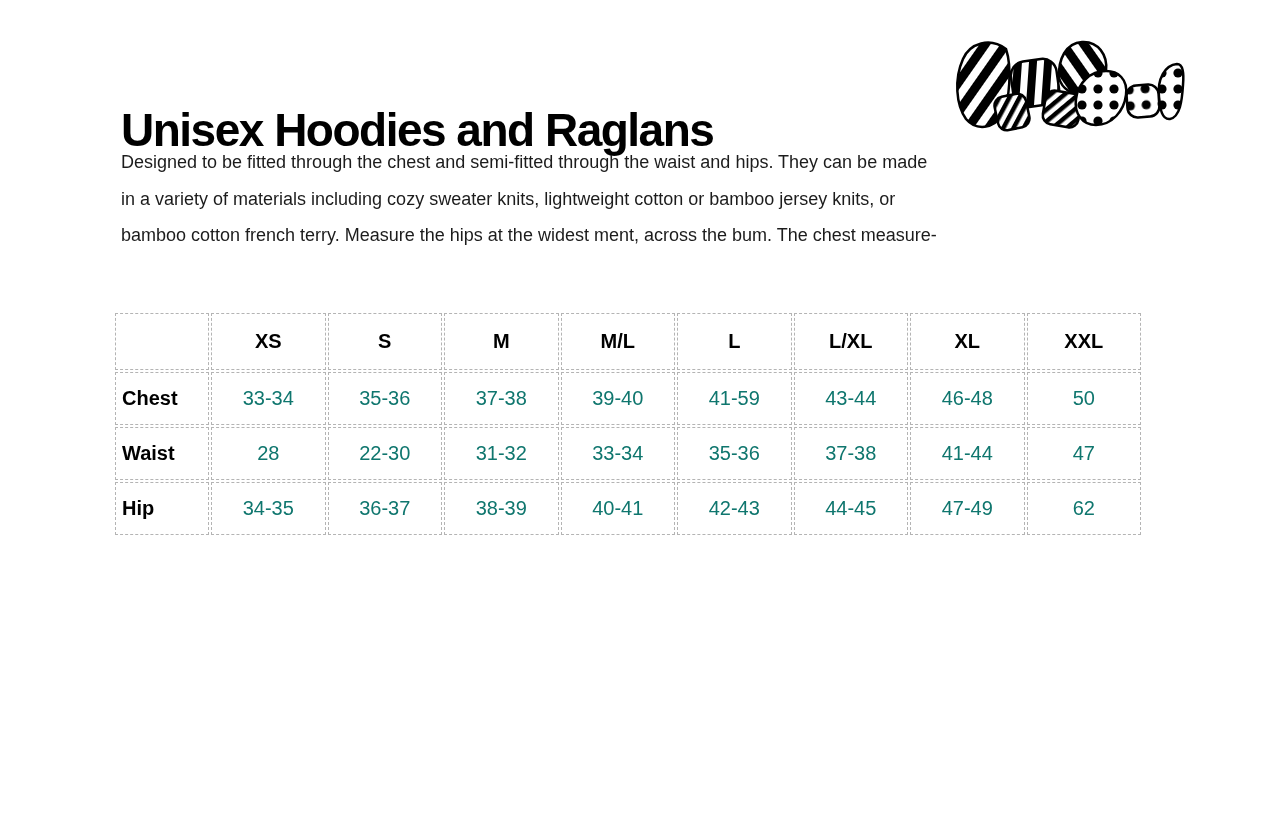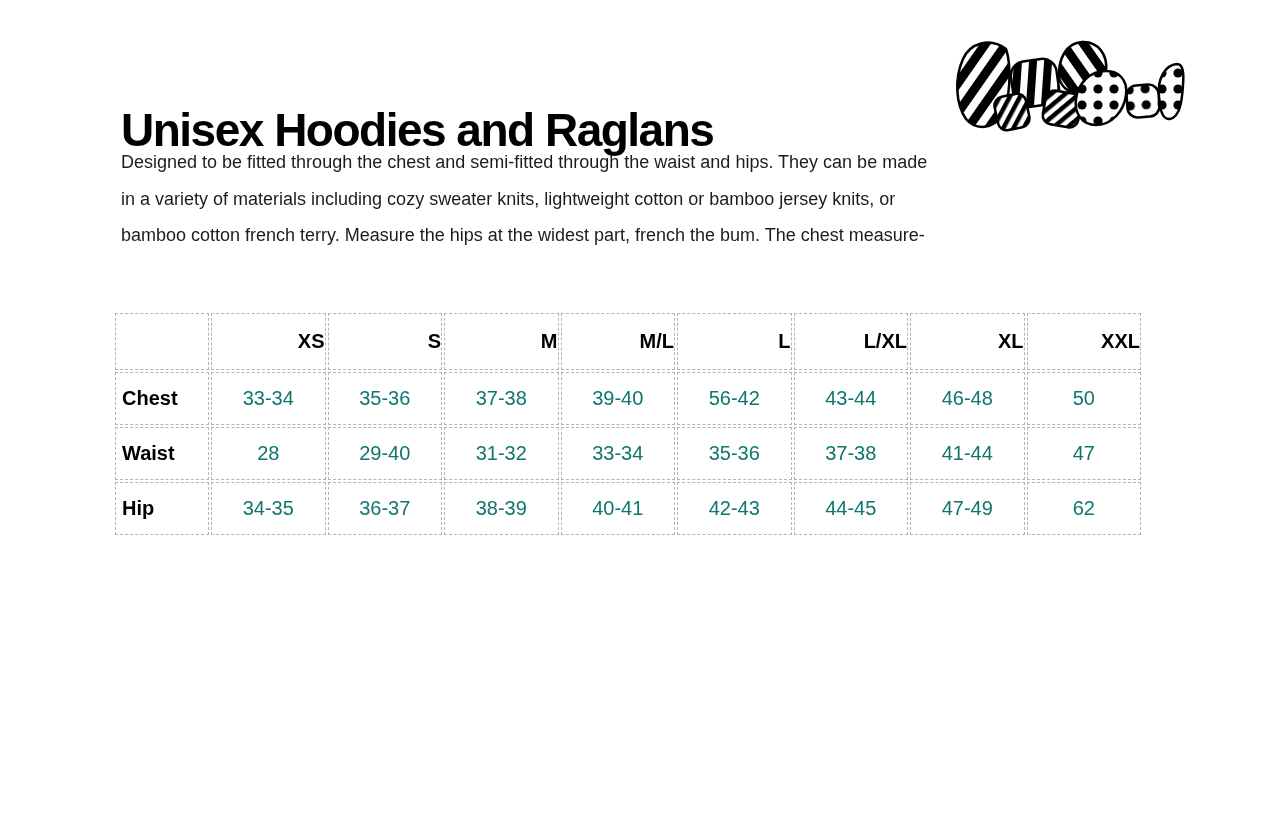"bamboo cotton french terry. Measure" div.line { text: part, french -> ment, across }
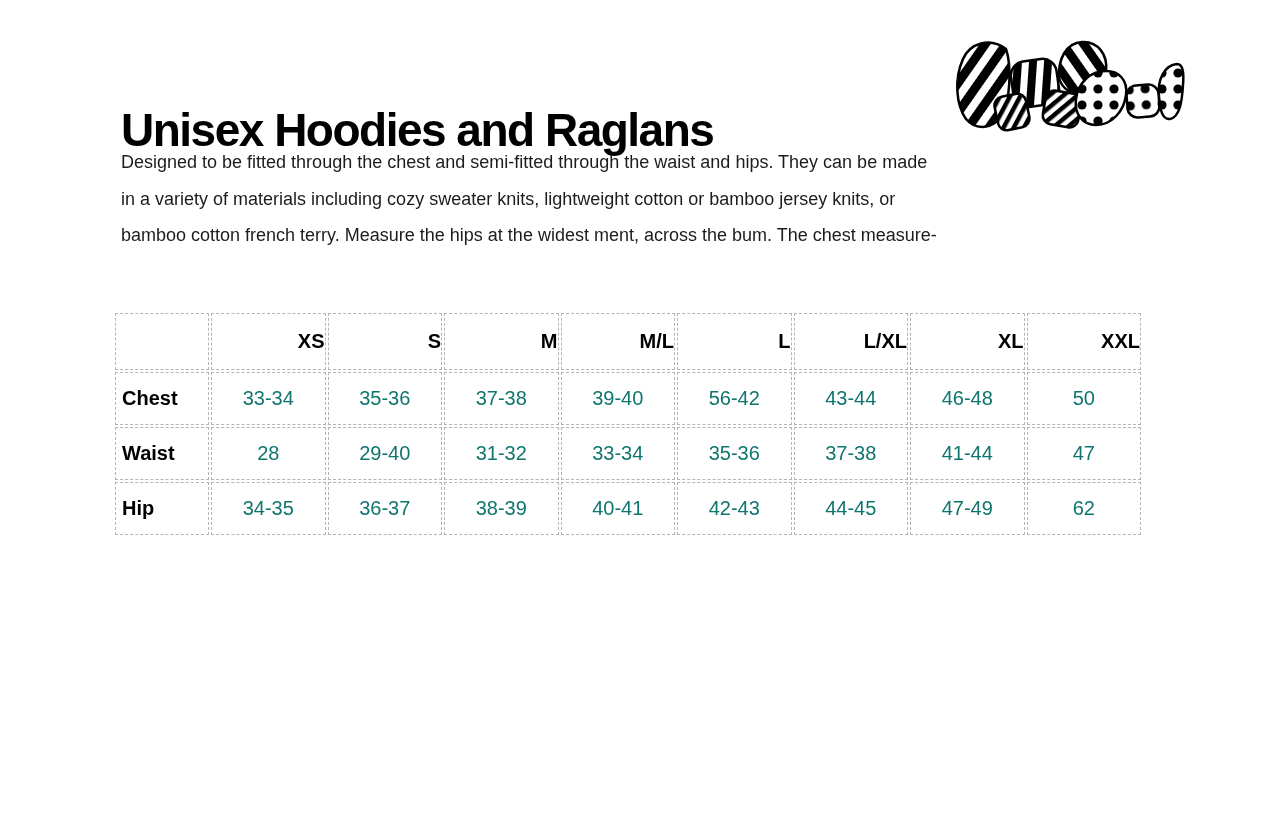"XS" table.size-chart thead th { text-align: right -> center }
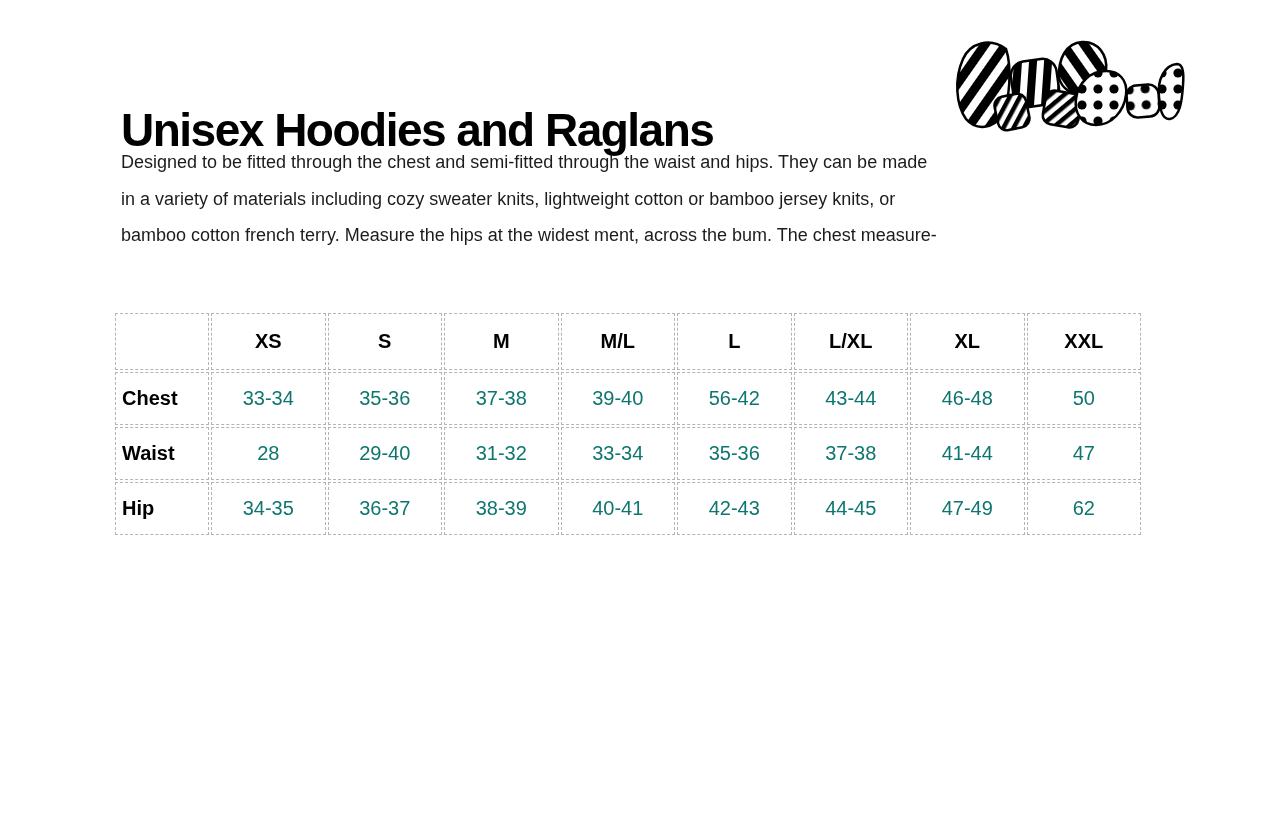"56-42" td { text: 56-42 -> 41-59 }
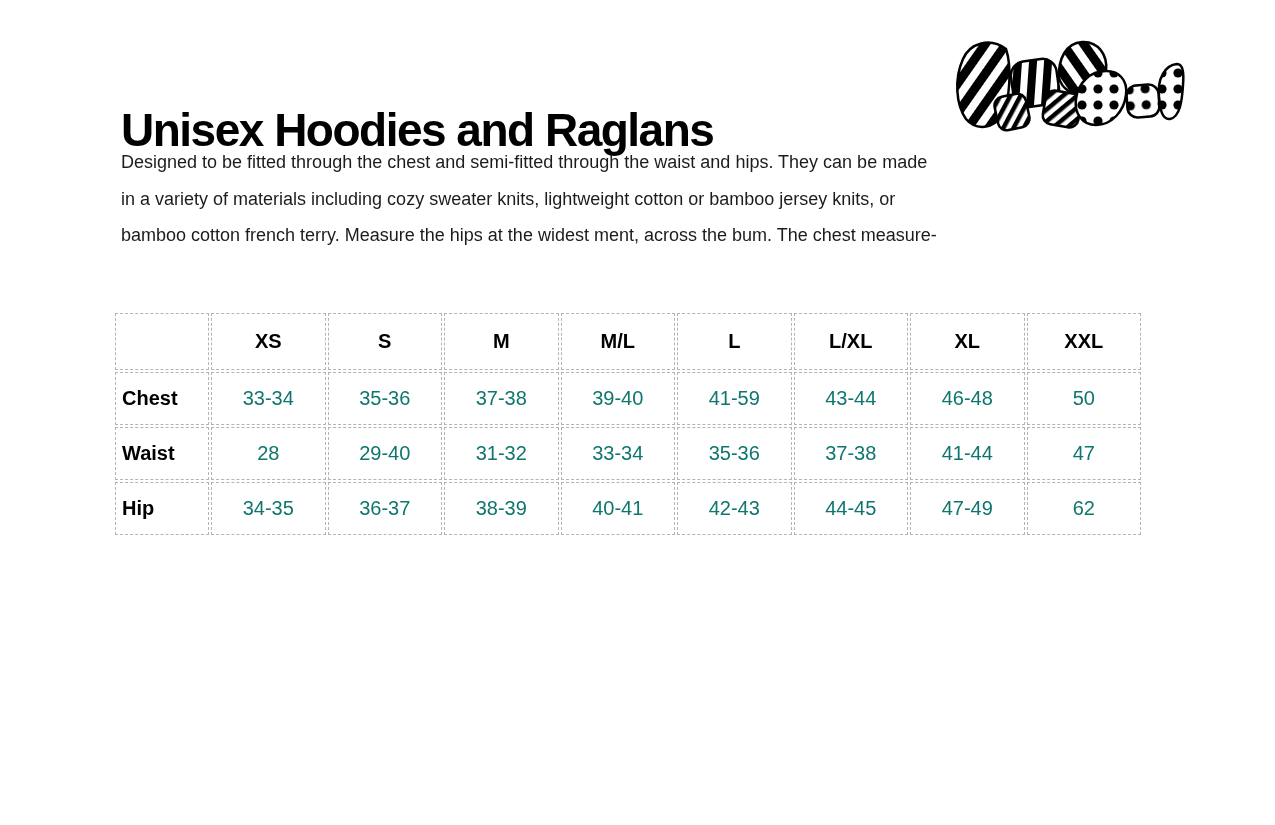"29-40" td { text: 29-40 -> 22-30 }
